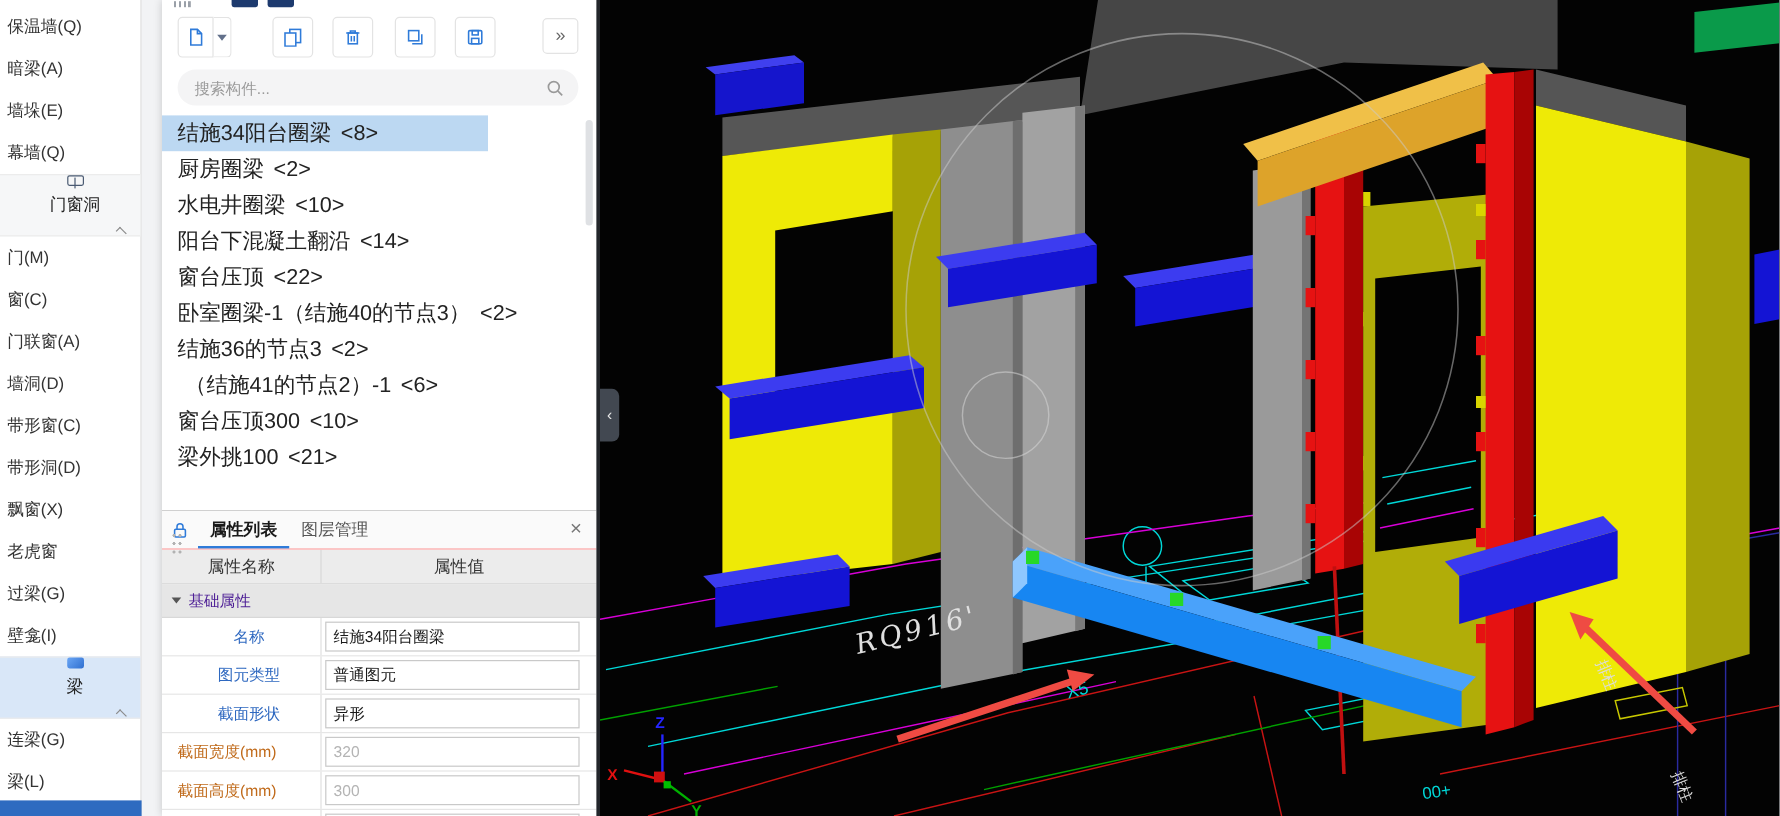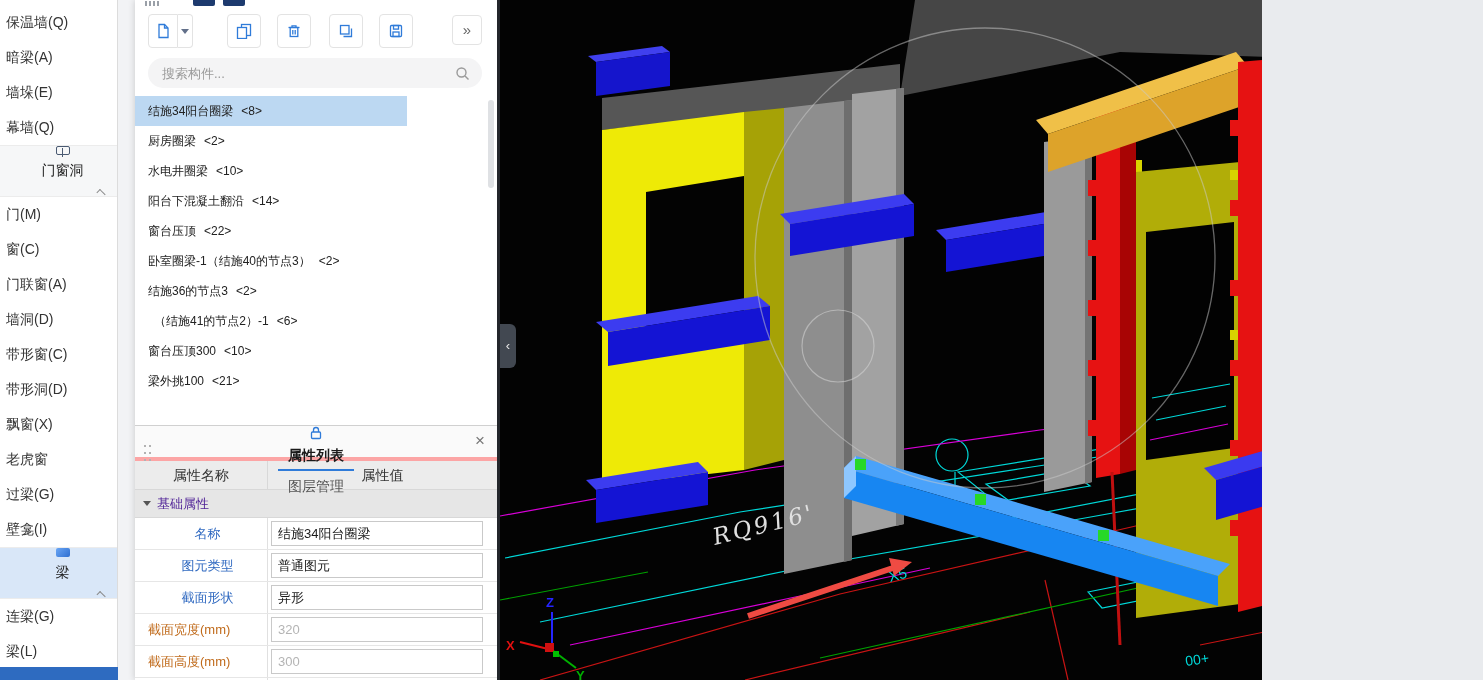"保温墙(Q)" .app { width: 1262px -> 1483px }
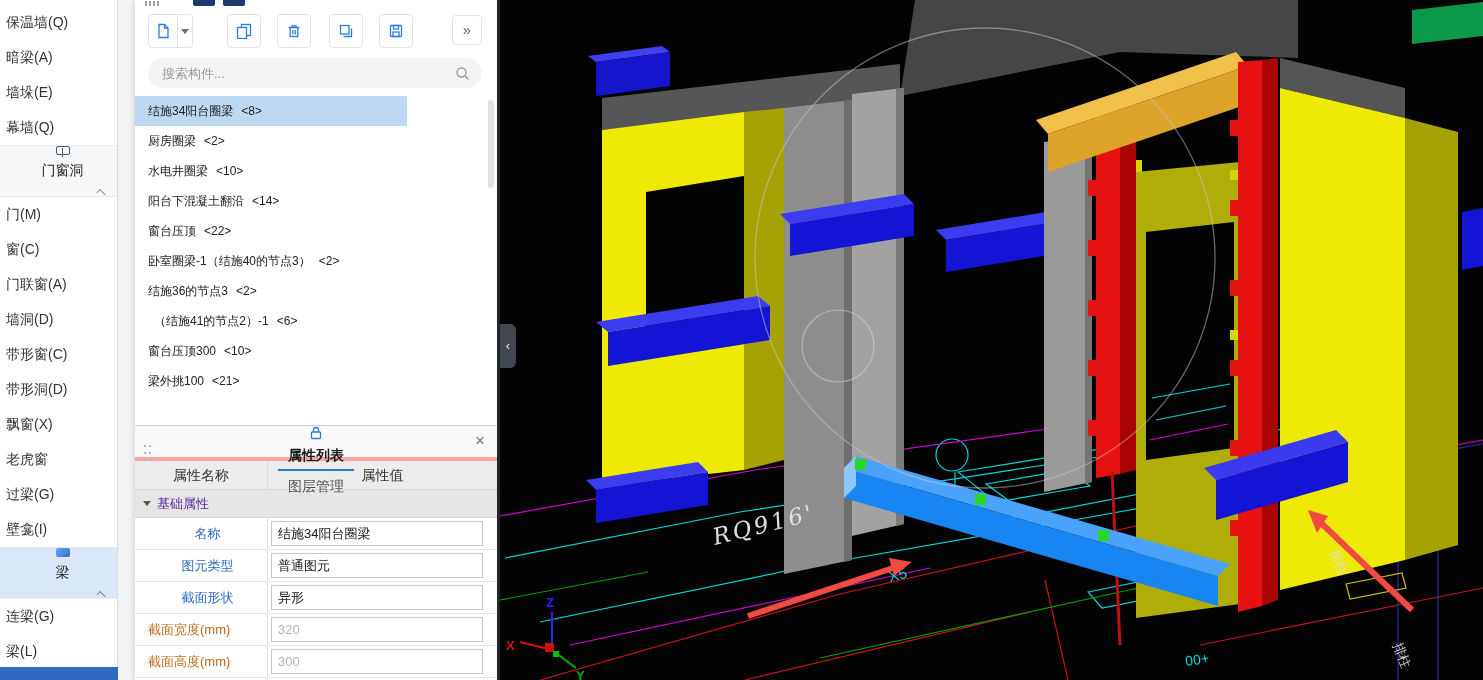"结施34阳台圈梁 <8>" .comp-row { font-size: 12px -> 18px }
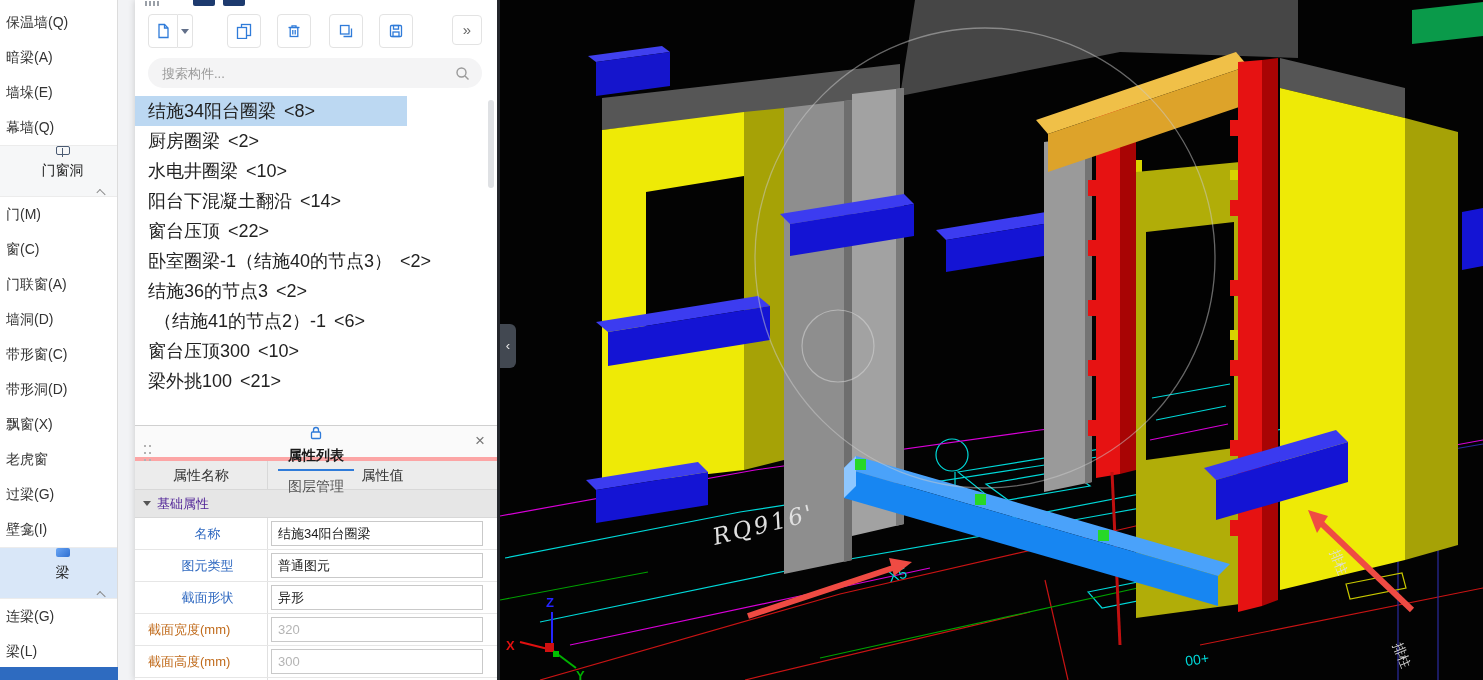"属性列表" .props-head { border-bottom: 4px solid #fca5a5 -> 1px solid #fca5a5; flex-direction: column -> none }
